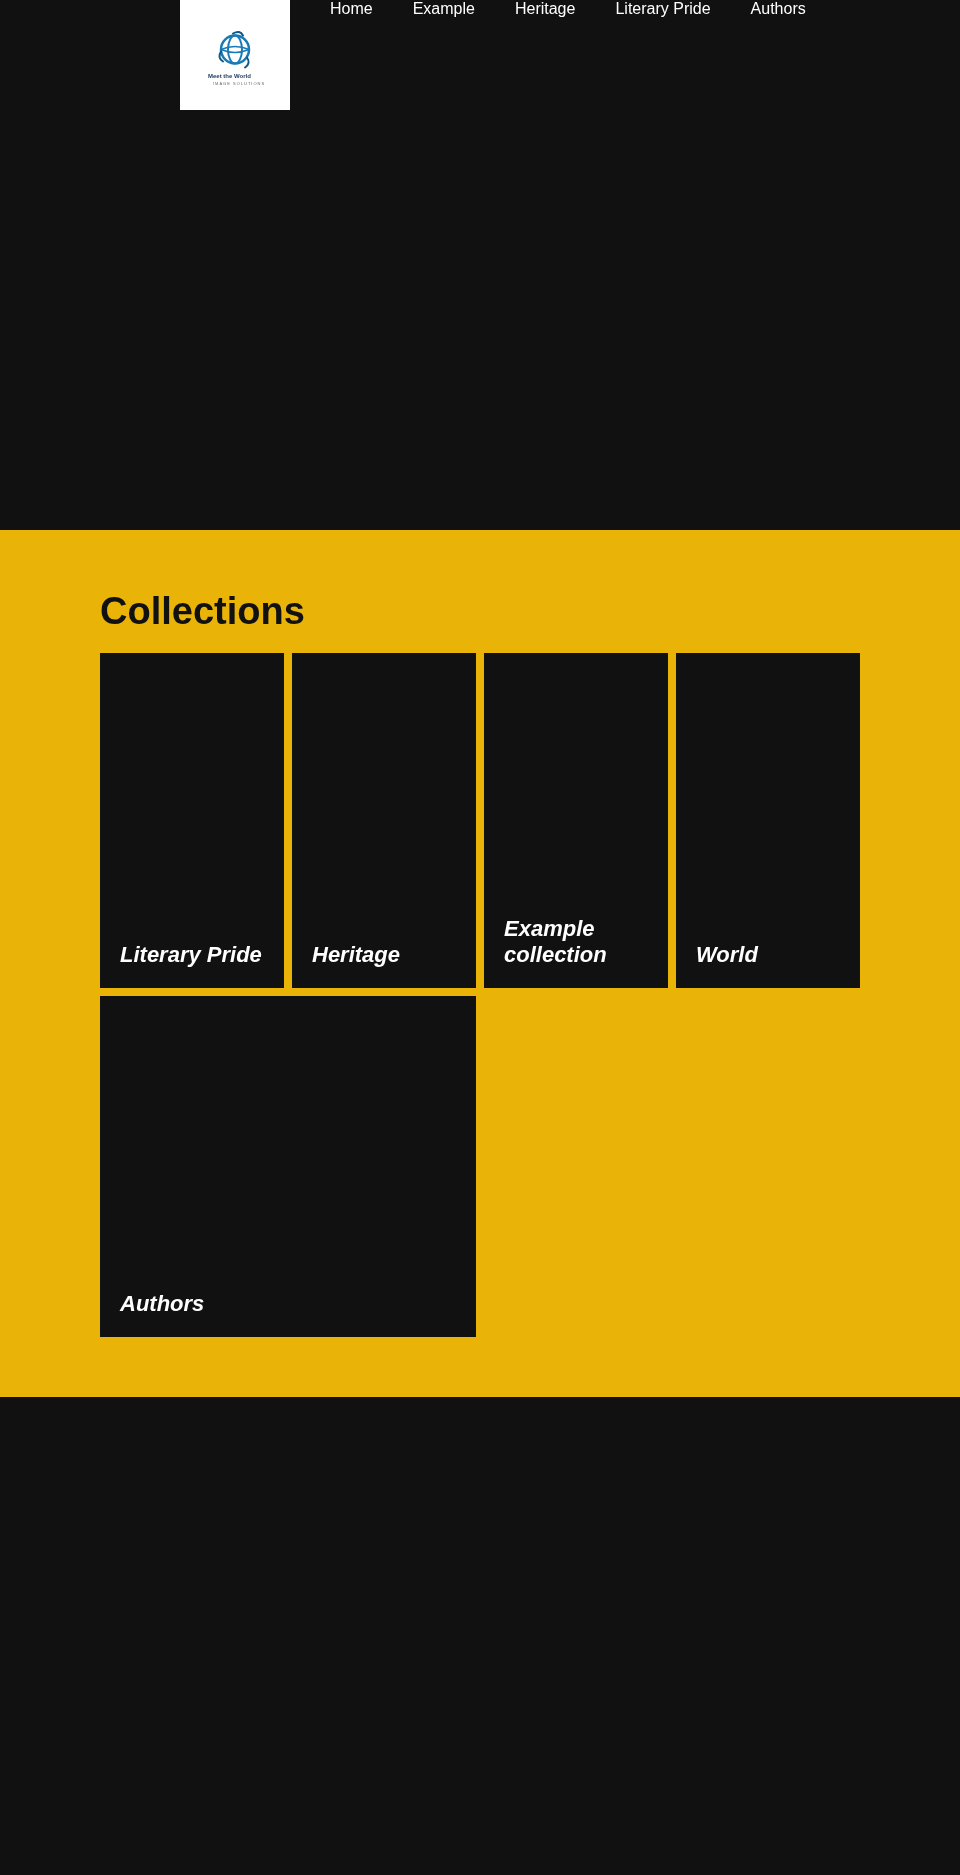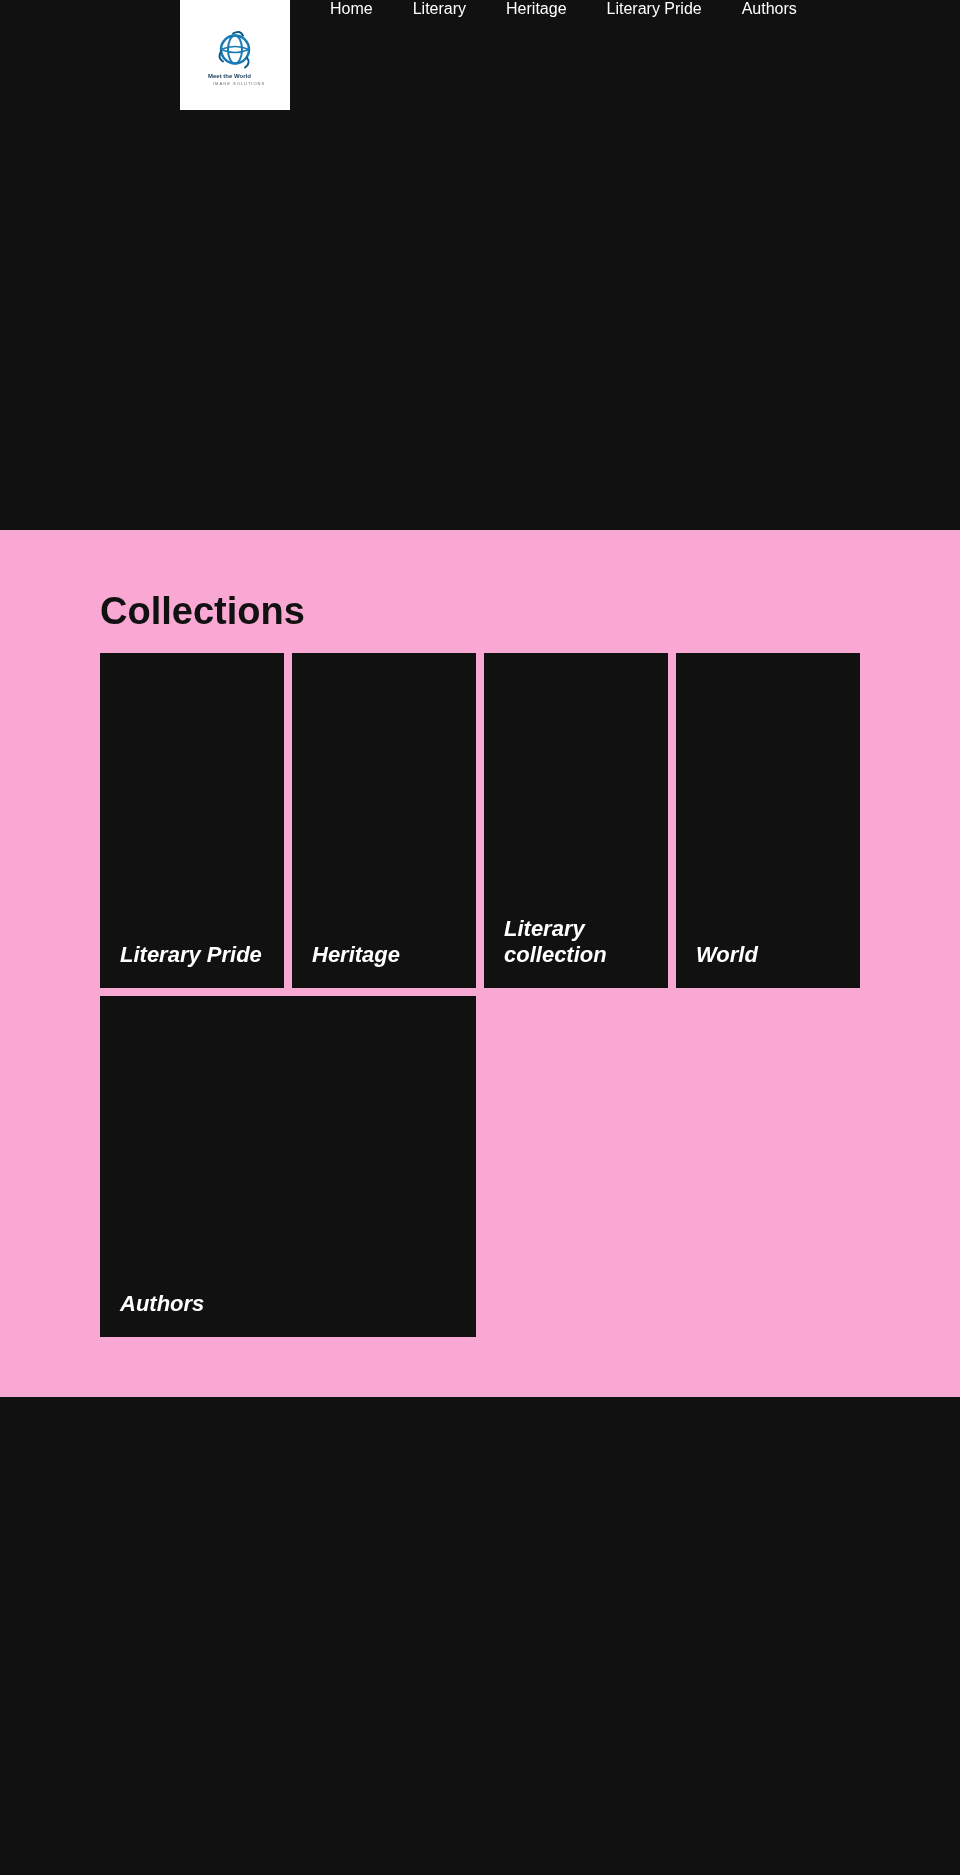"Literary" a { text: Literary -> Example }
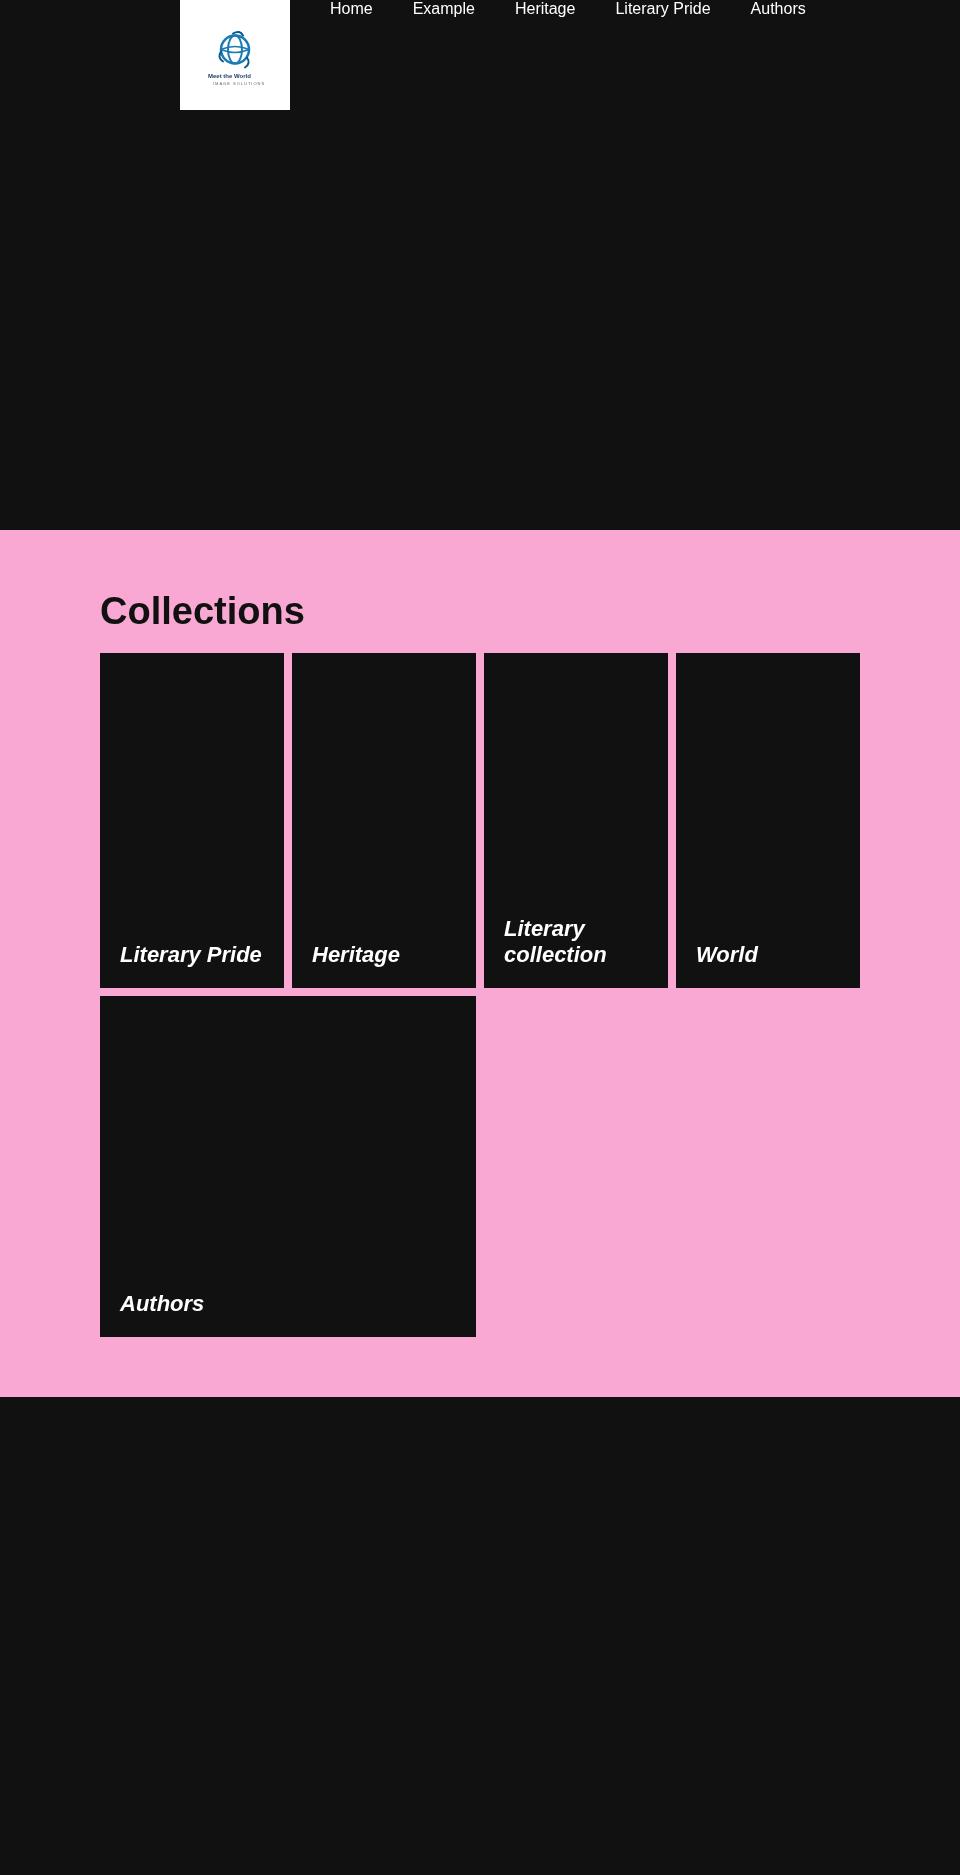"Collections" .collections-section { background: #f9a8d4 -> #eab308 }
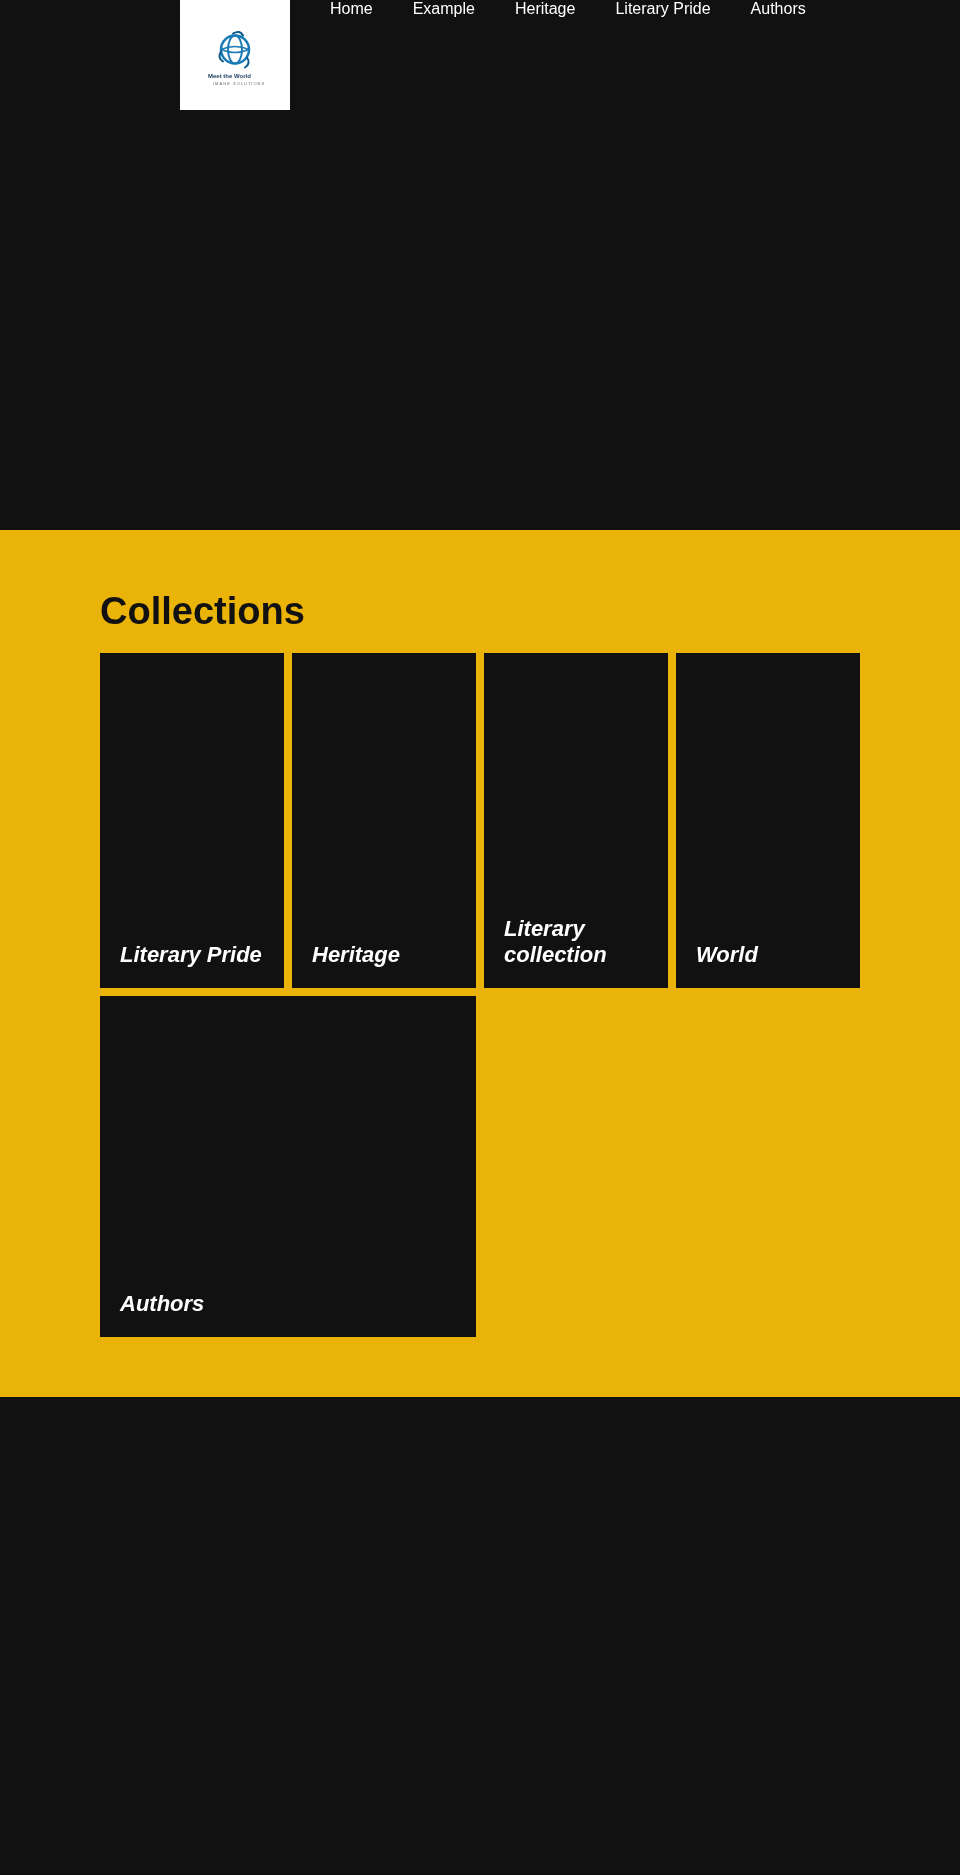"Literary collection" span.collection-card-title { text: Literary -> Example }
